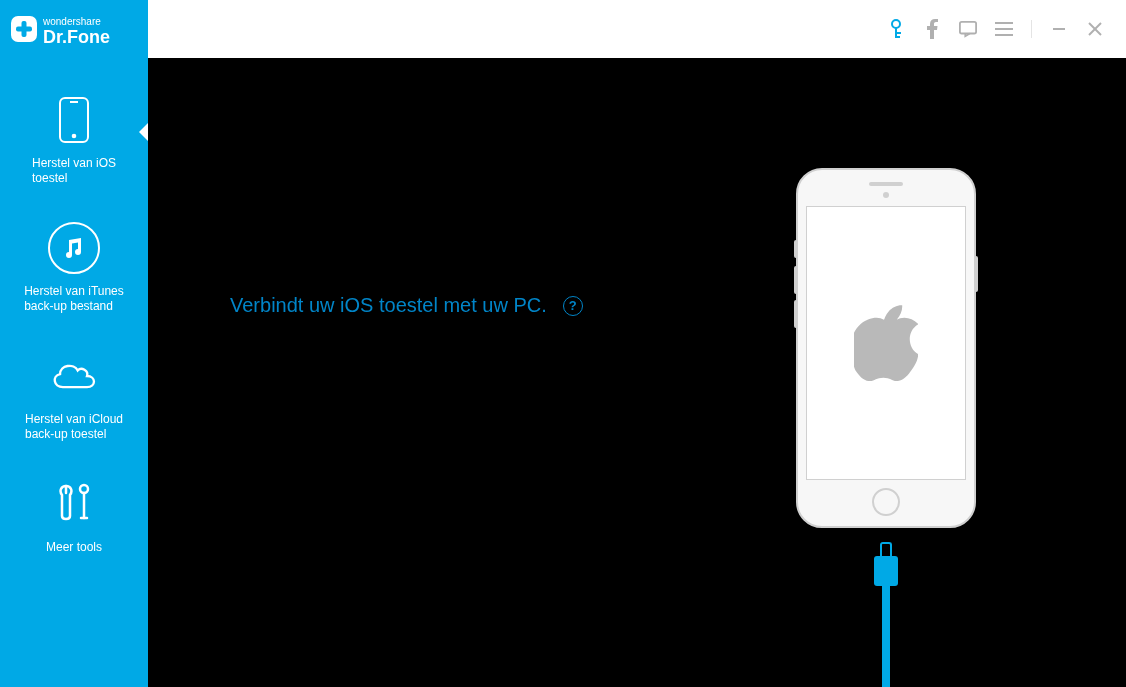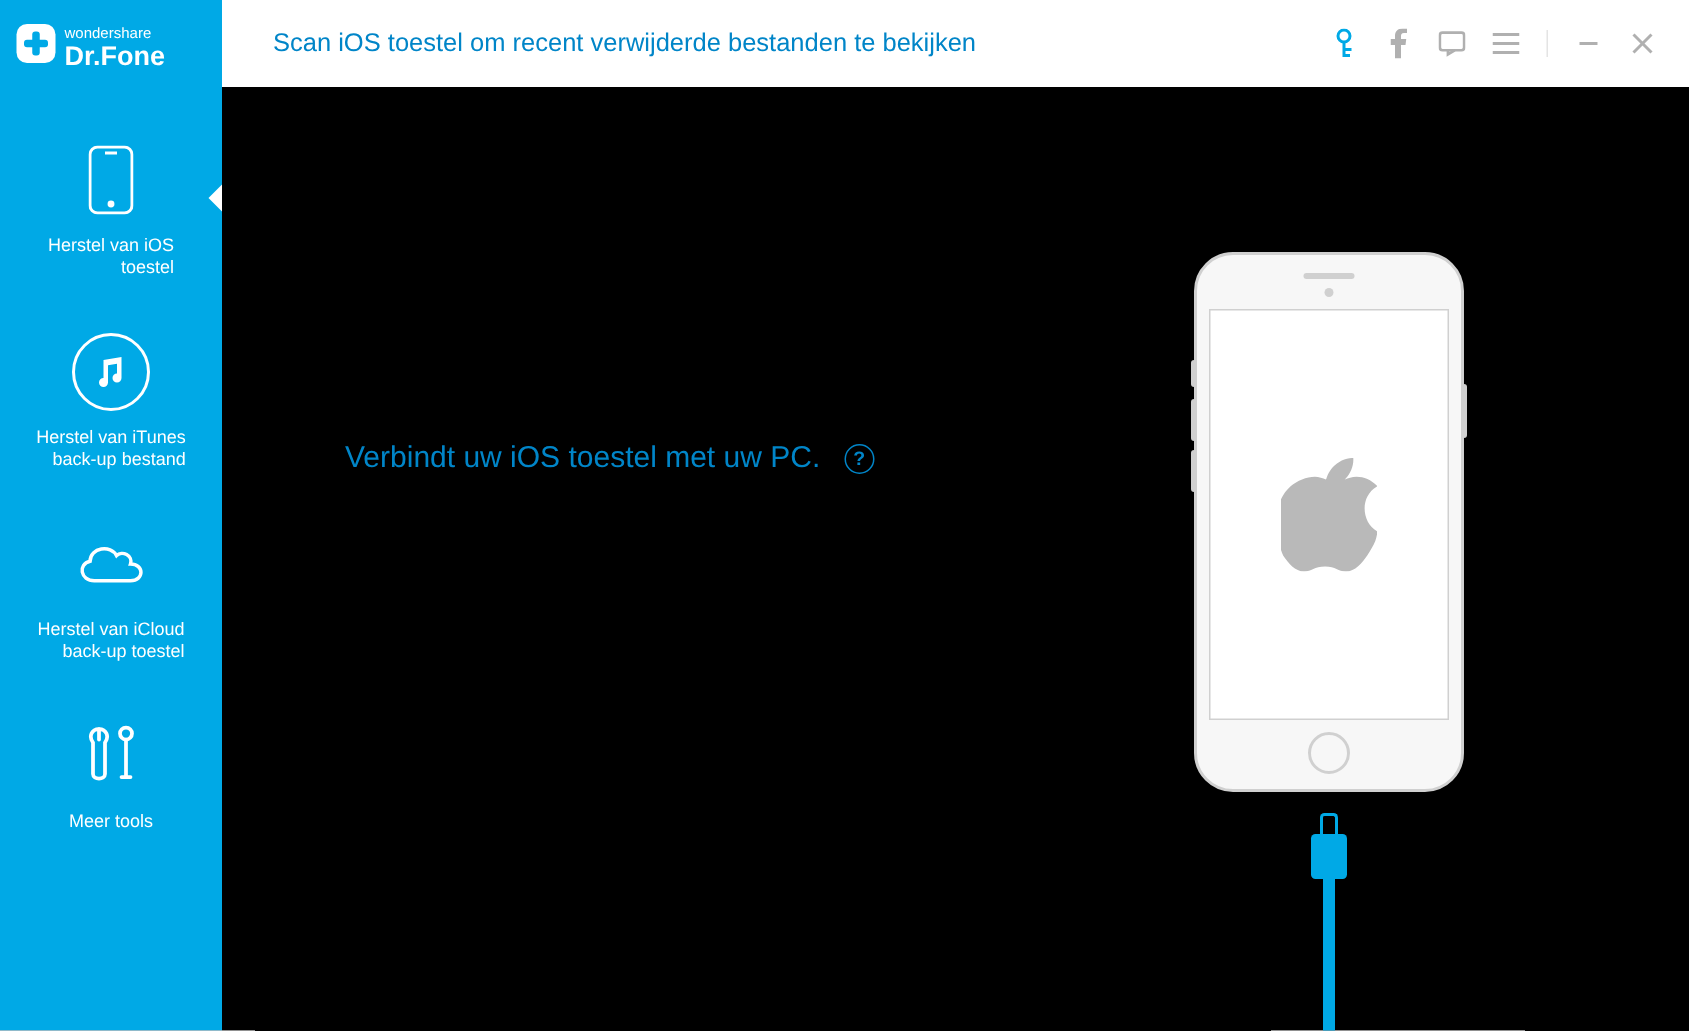"wondershare" .titlebar { text-decoration: none -> underline }
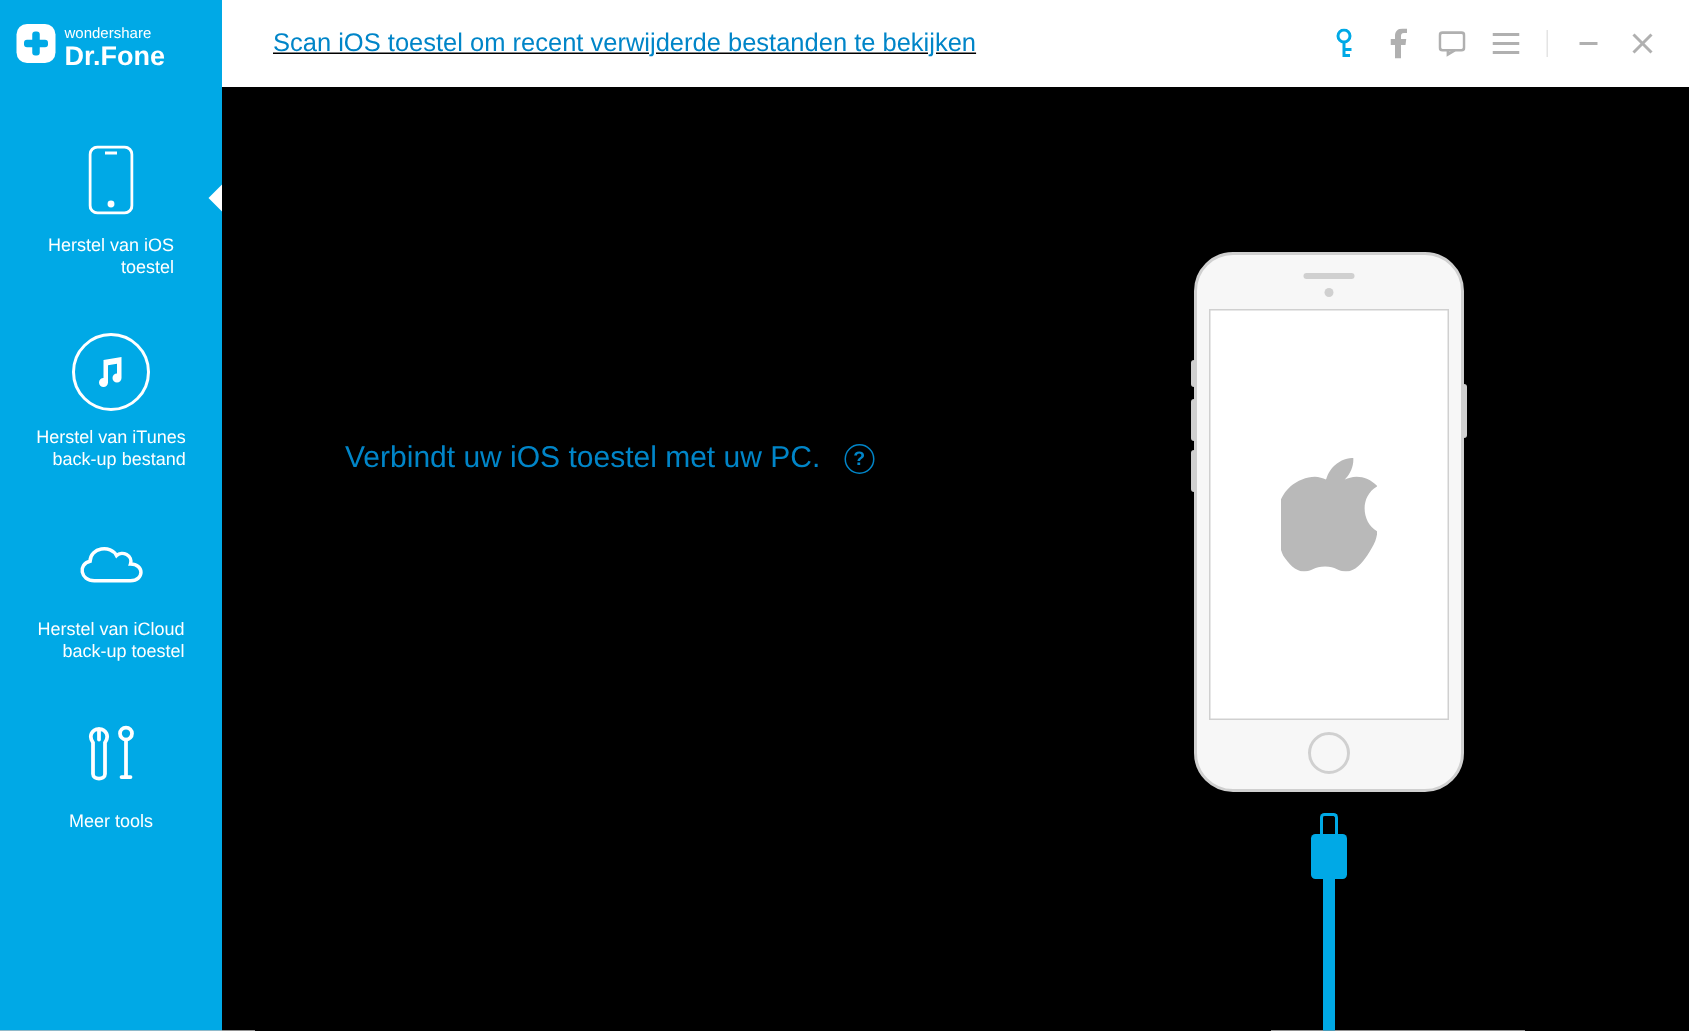"Scan iOS toestel om recent" div.page-title { html: <div>Scan iOS toestel om recent verwijderde bestanden te bekijken</div> -> none }
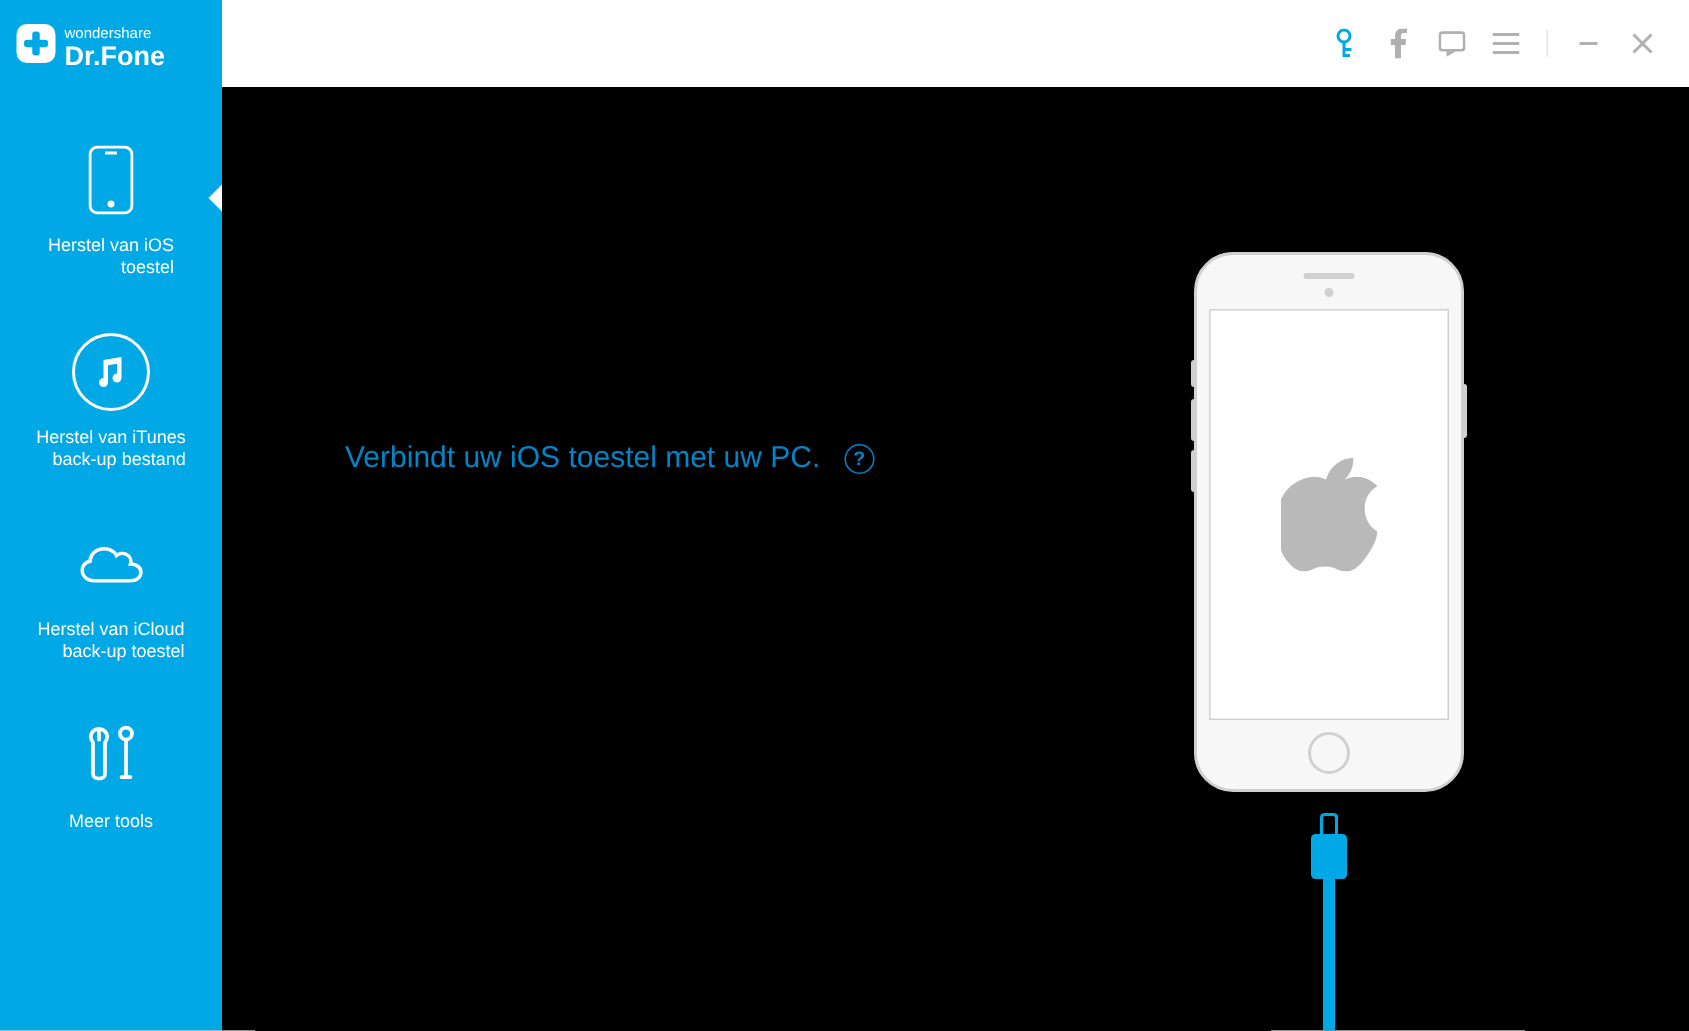"Herstel van iOS" .nav-label { text-align: right -> left }
